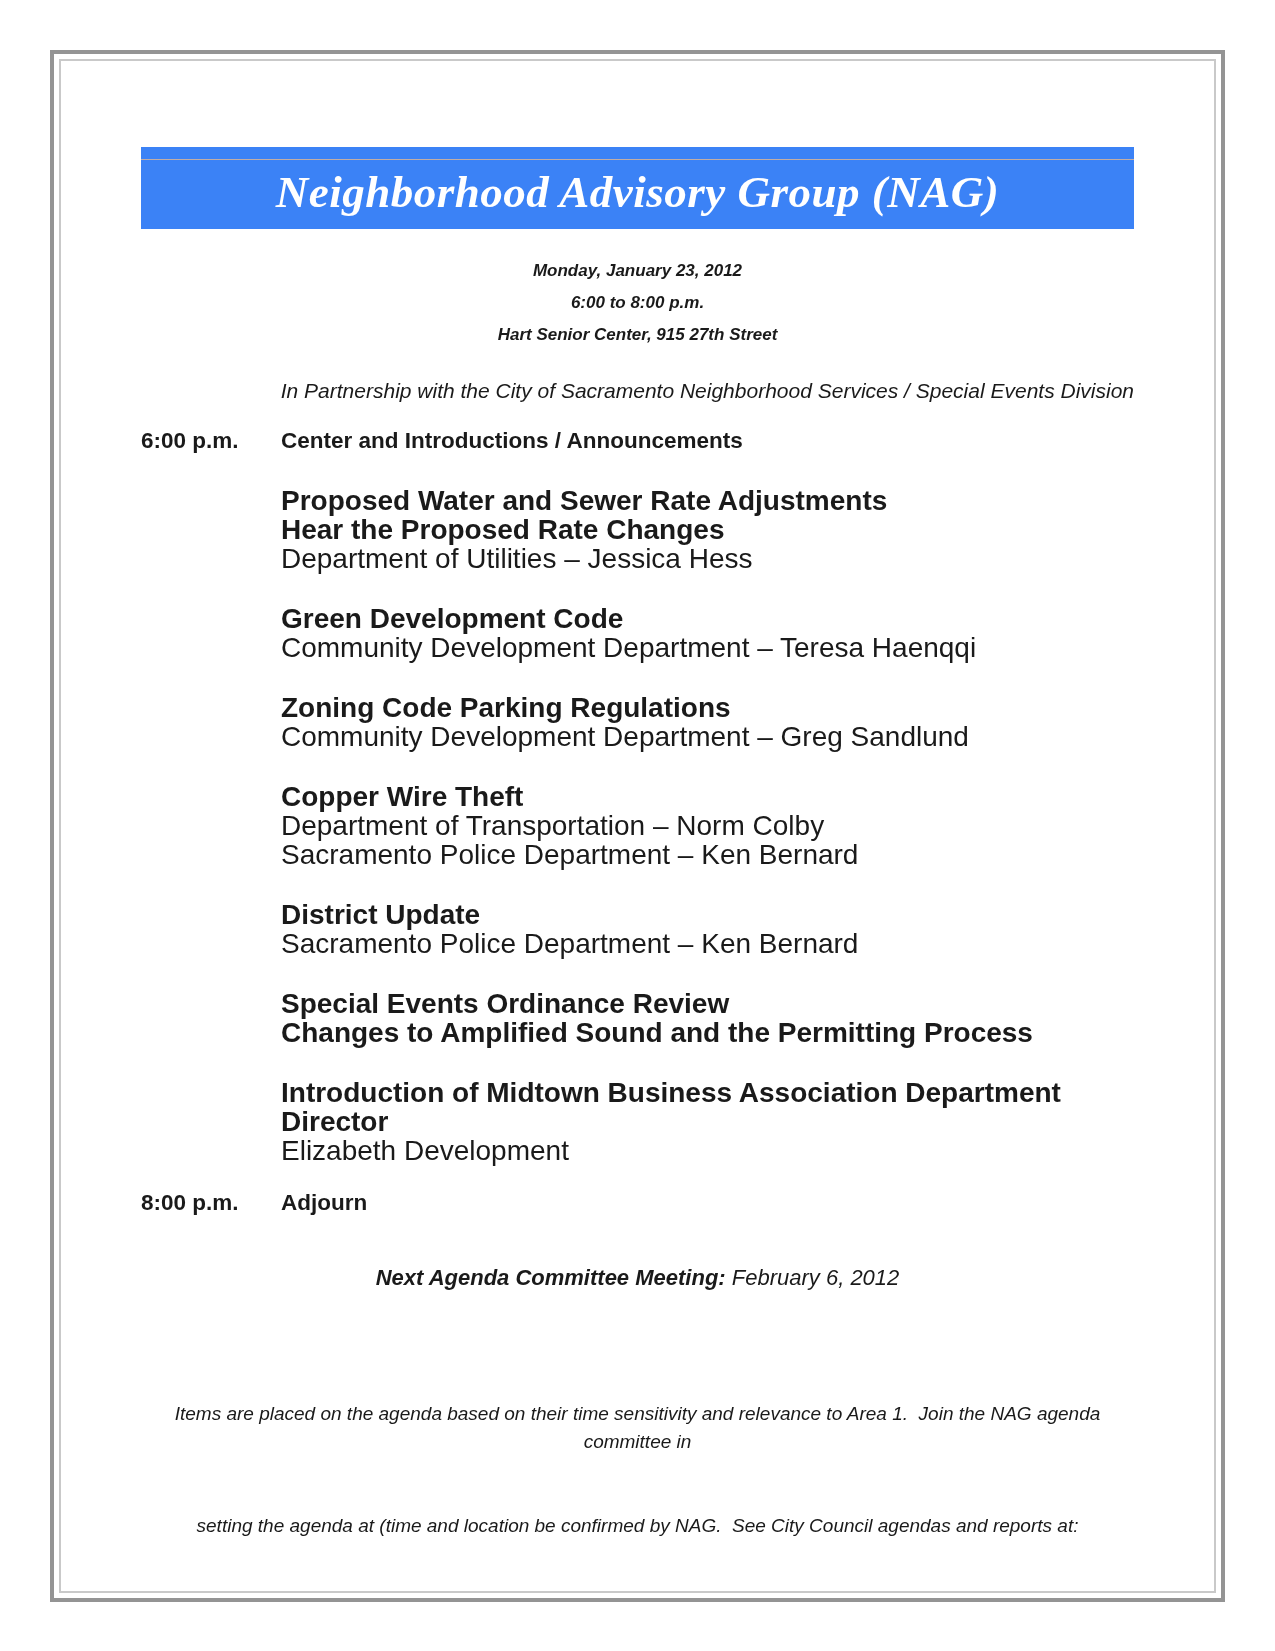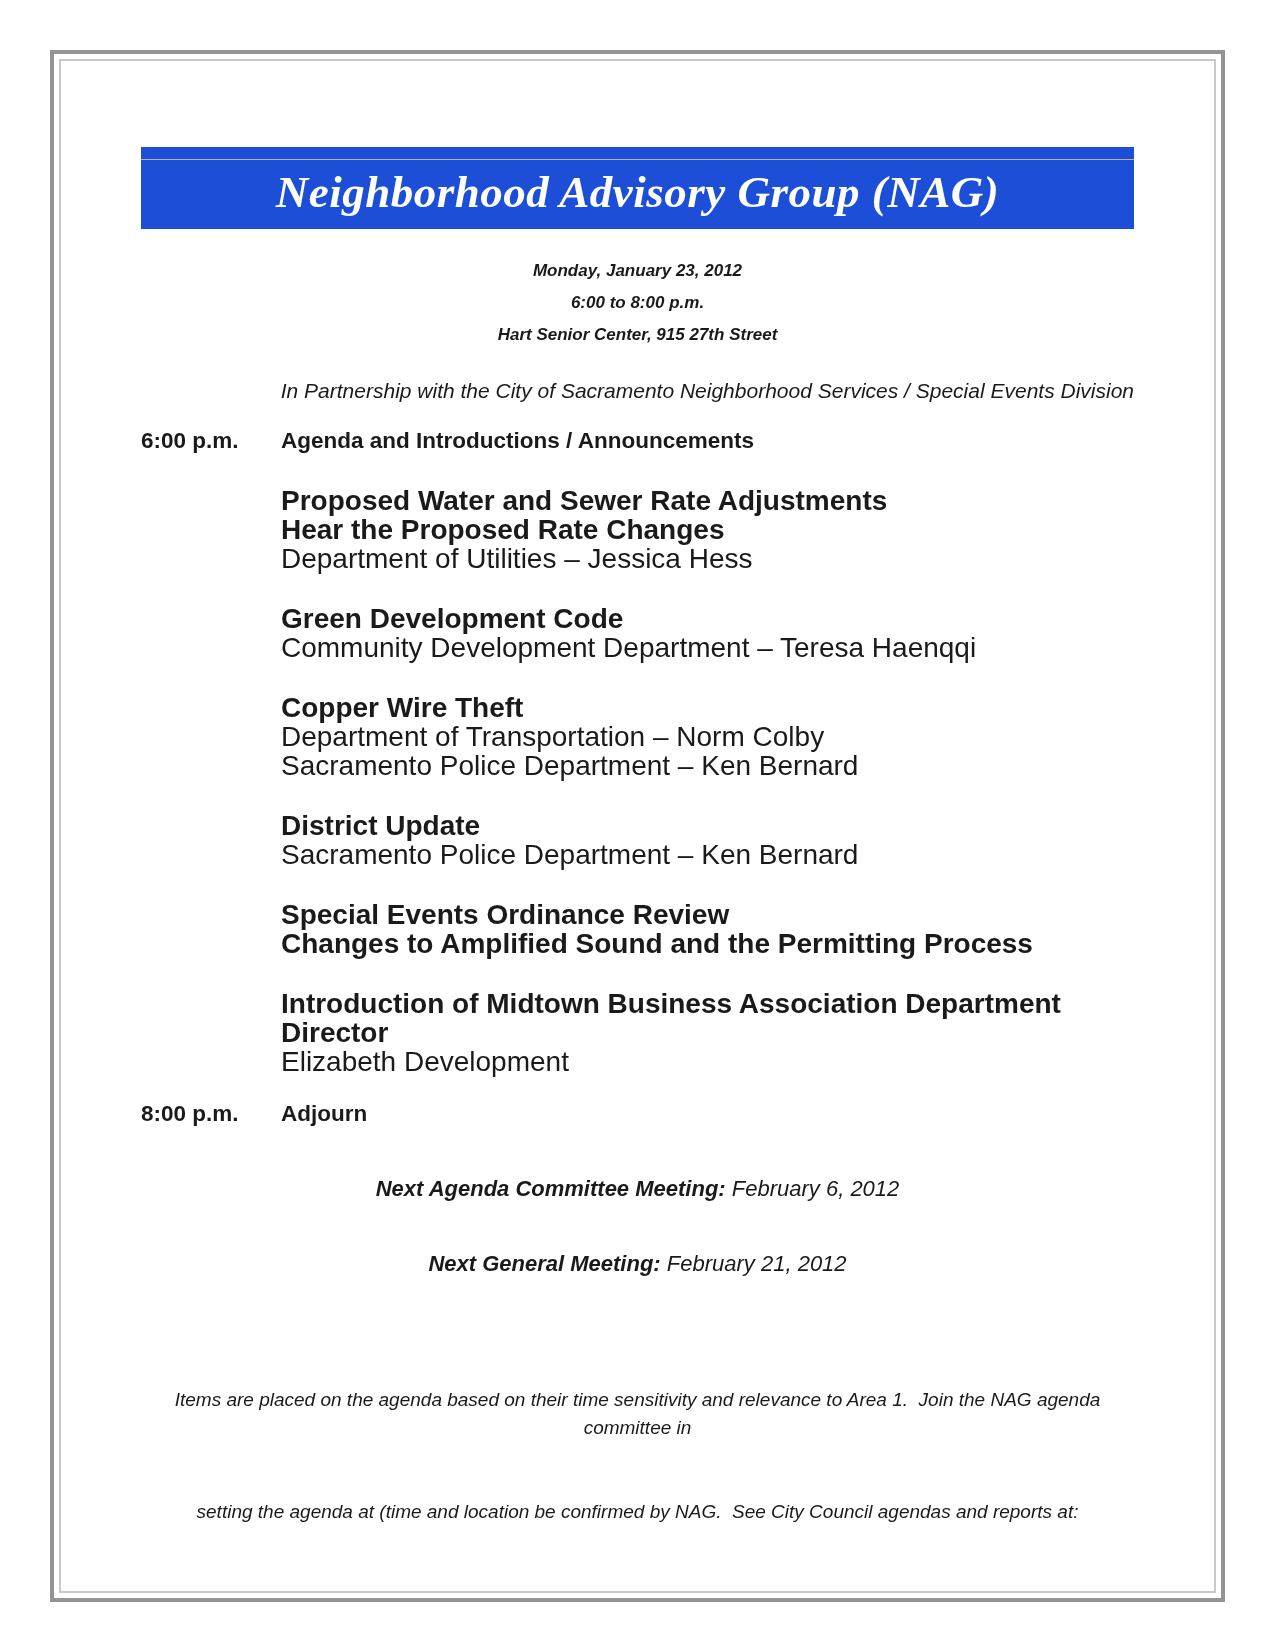"Neighborhood Advisory Group (NAG)" .banner { background: #1d4ed8 -> #3b82f6 }
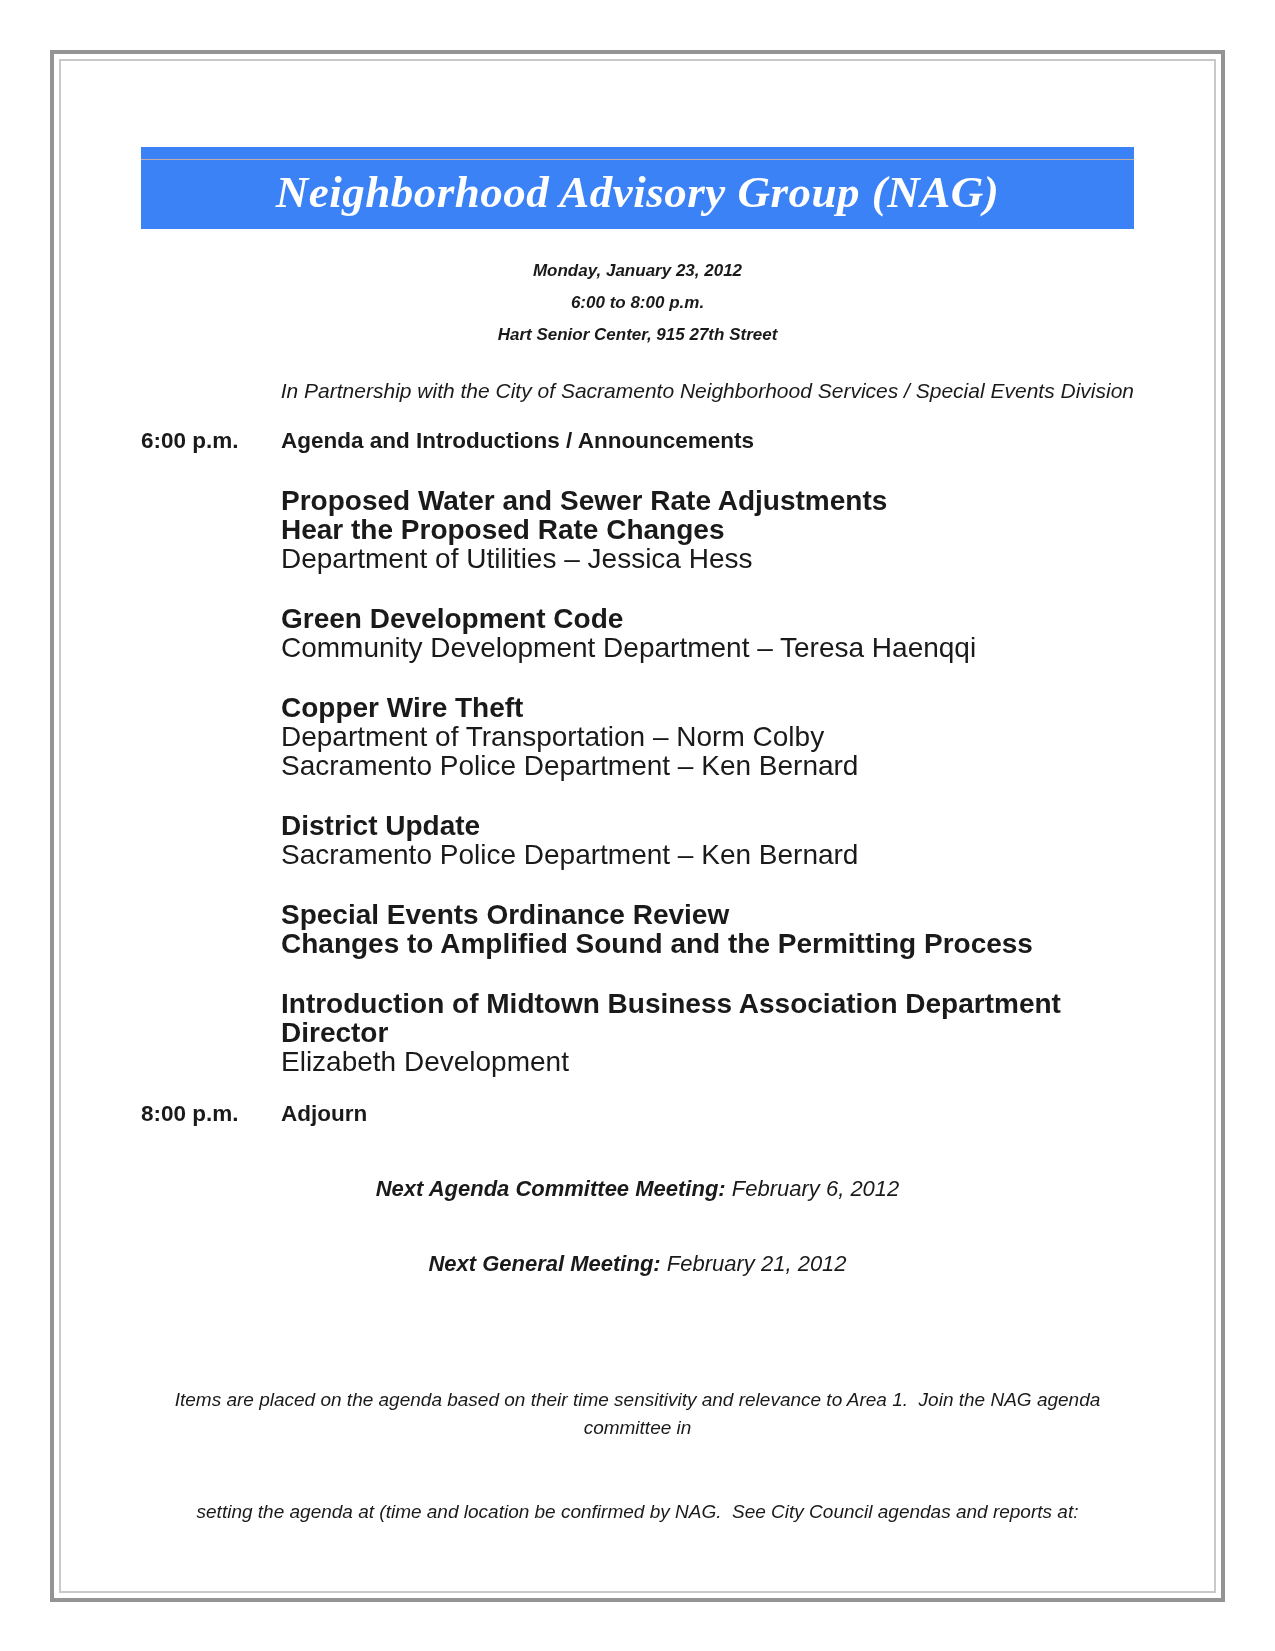"Agenda and Introductions / Announcements" div.content-col { text: Agenda -> Center }
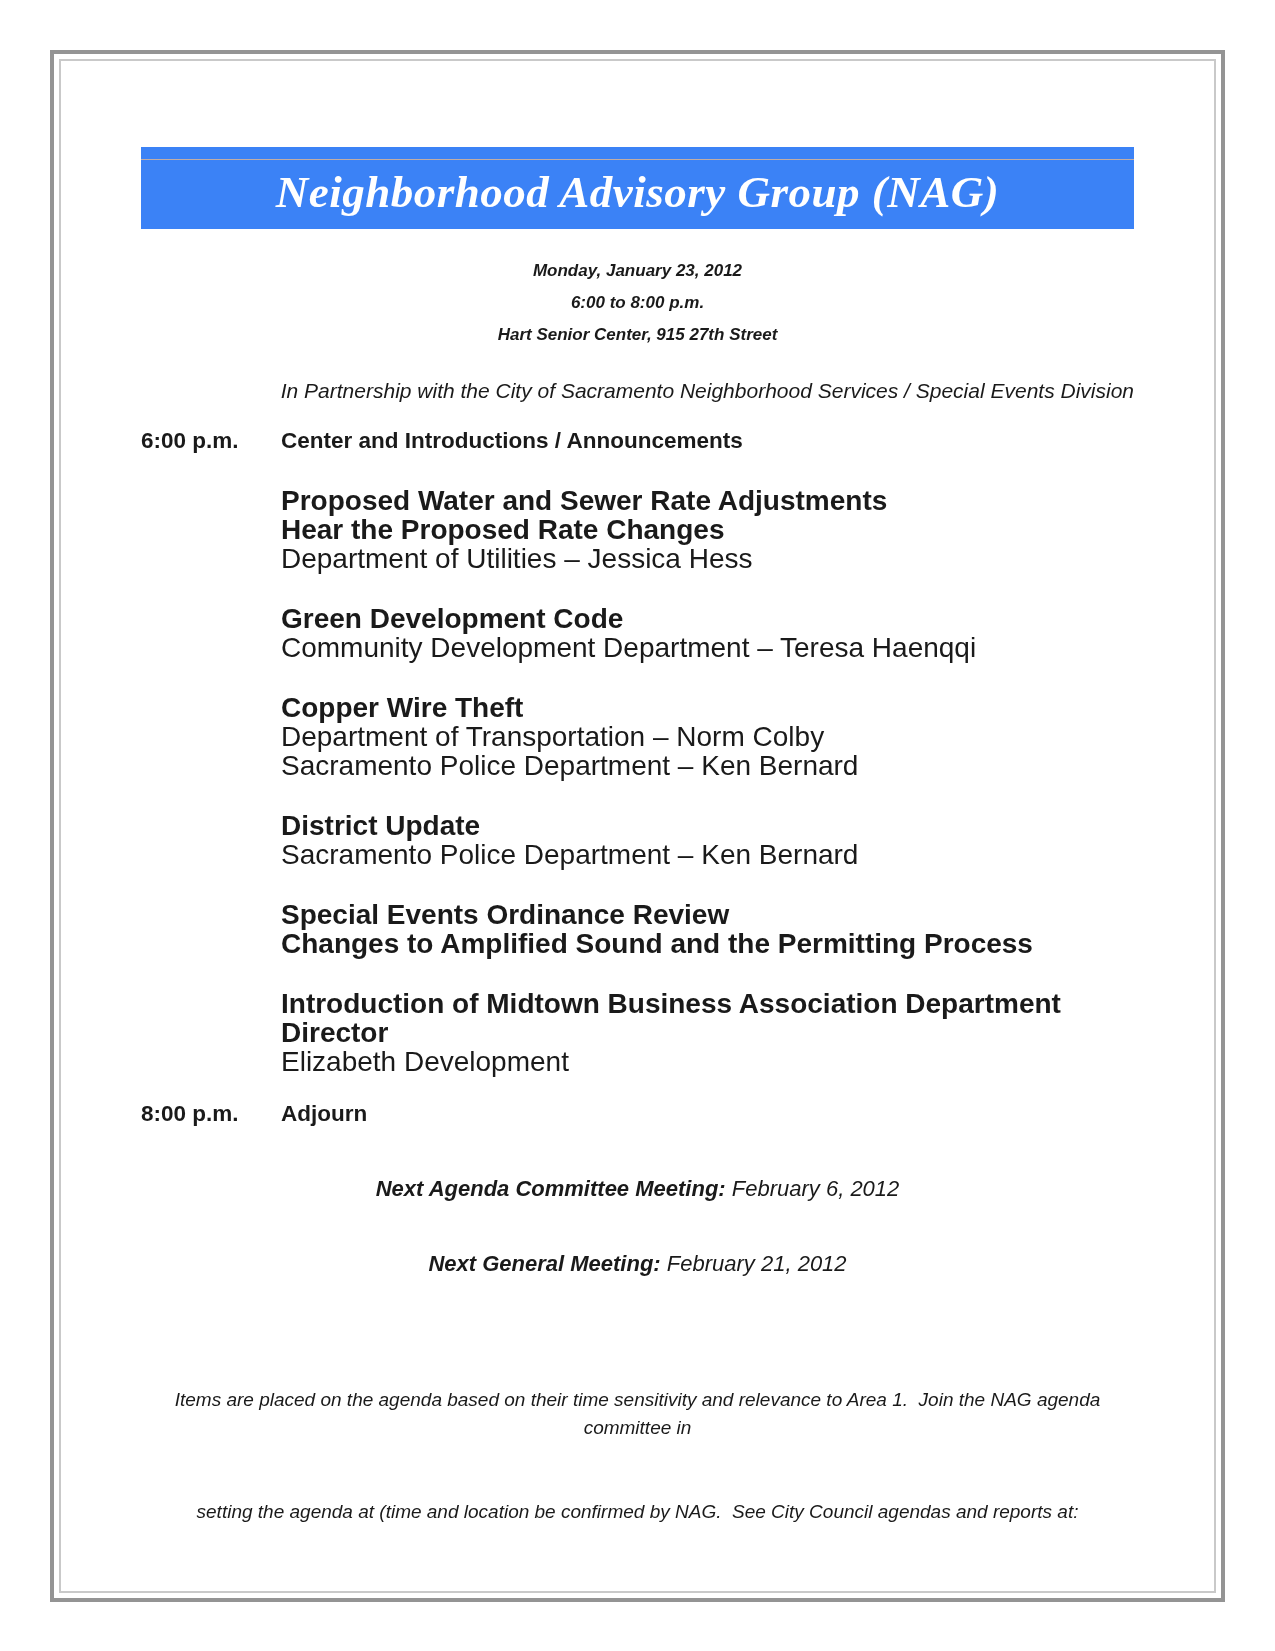"Zoning Code Parking Regulations" div.item-block { html: none -> <div> <div>Zoning Code Parking Regulations</div> <div>Community Development Department – Greg Sandlund</div> </div> }
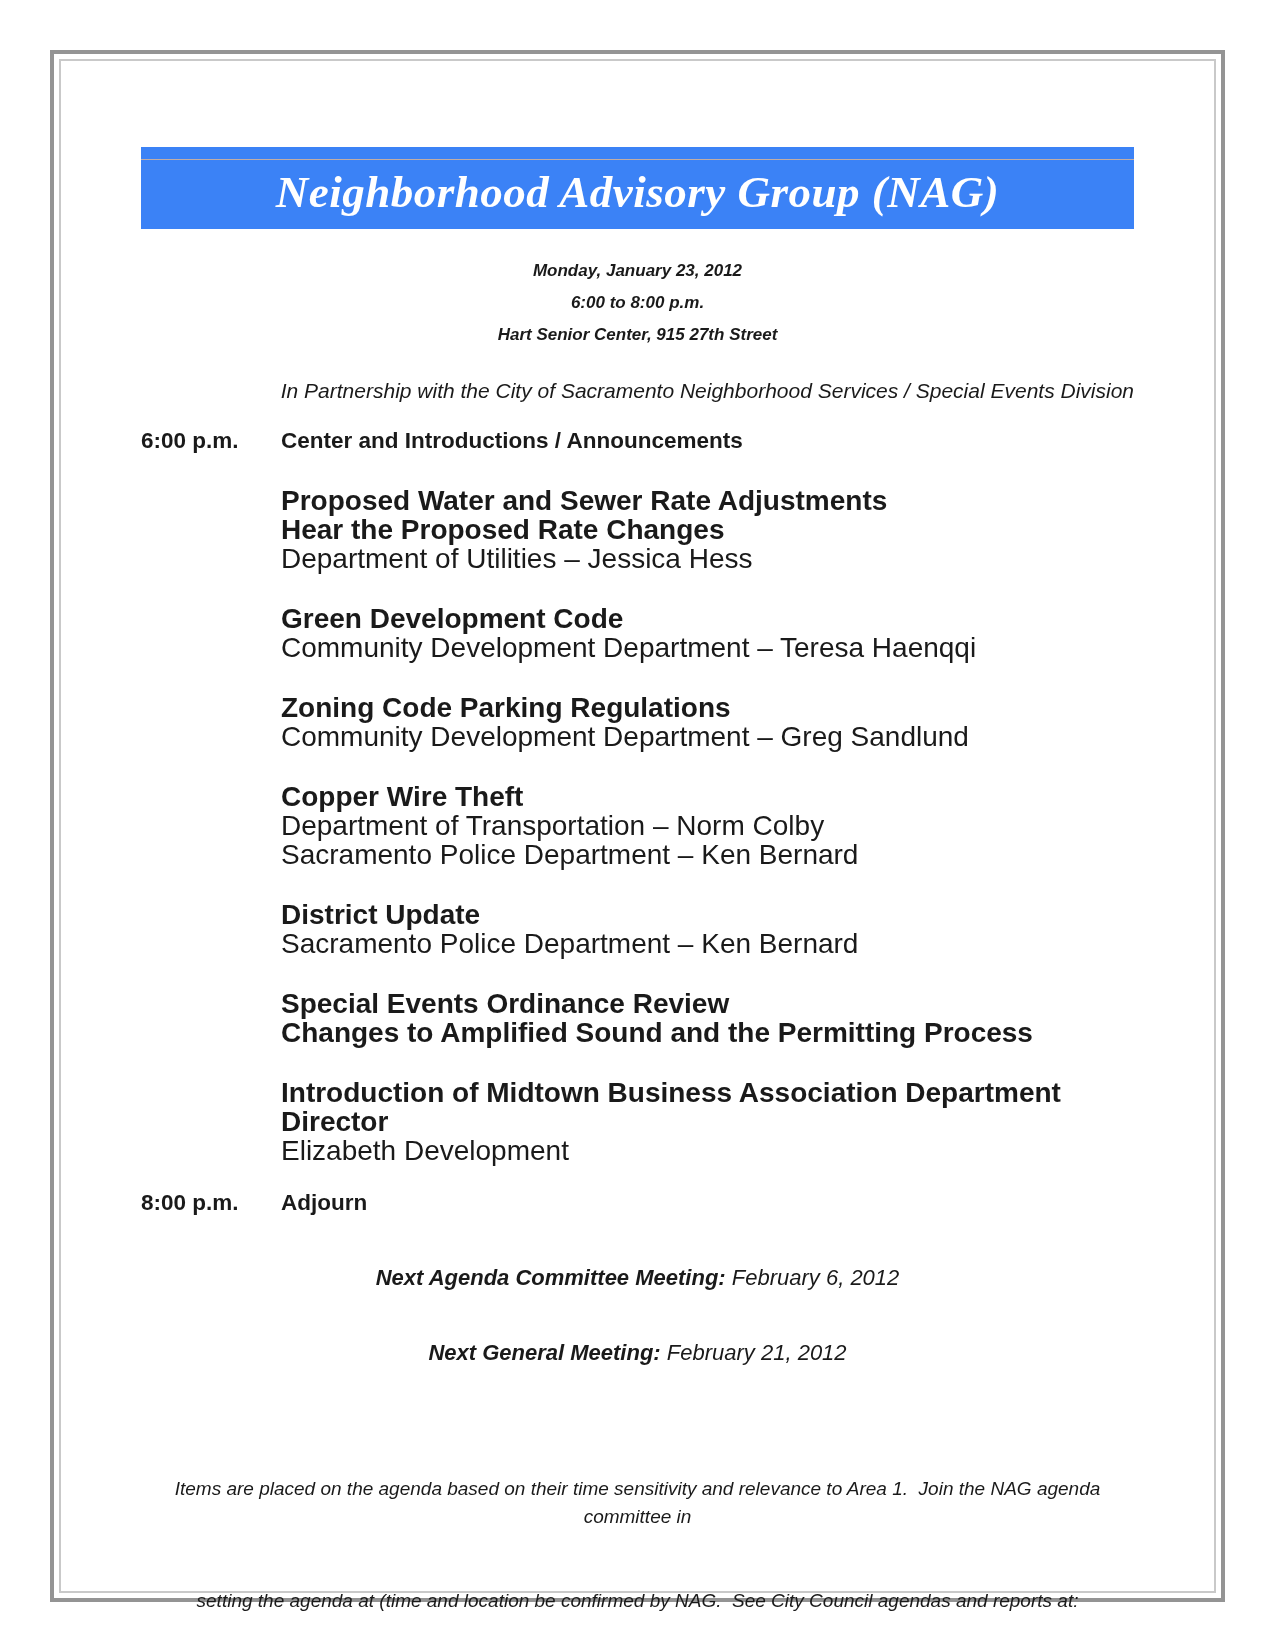"Next General Meeting: February 21," div.next-meeting { html: <div><span>Next General Meeting:</span><span> February 21, 2012</span></div> -> none }
